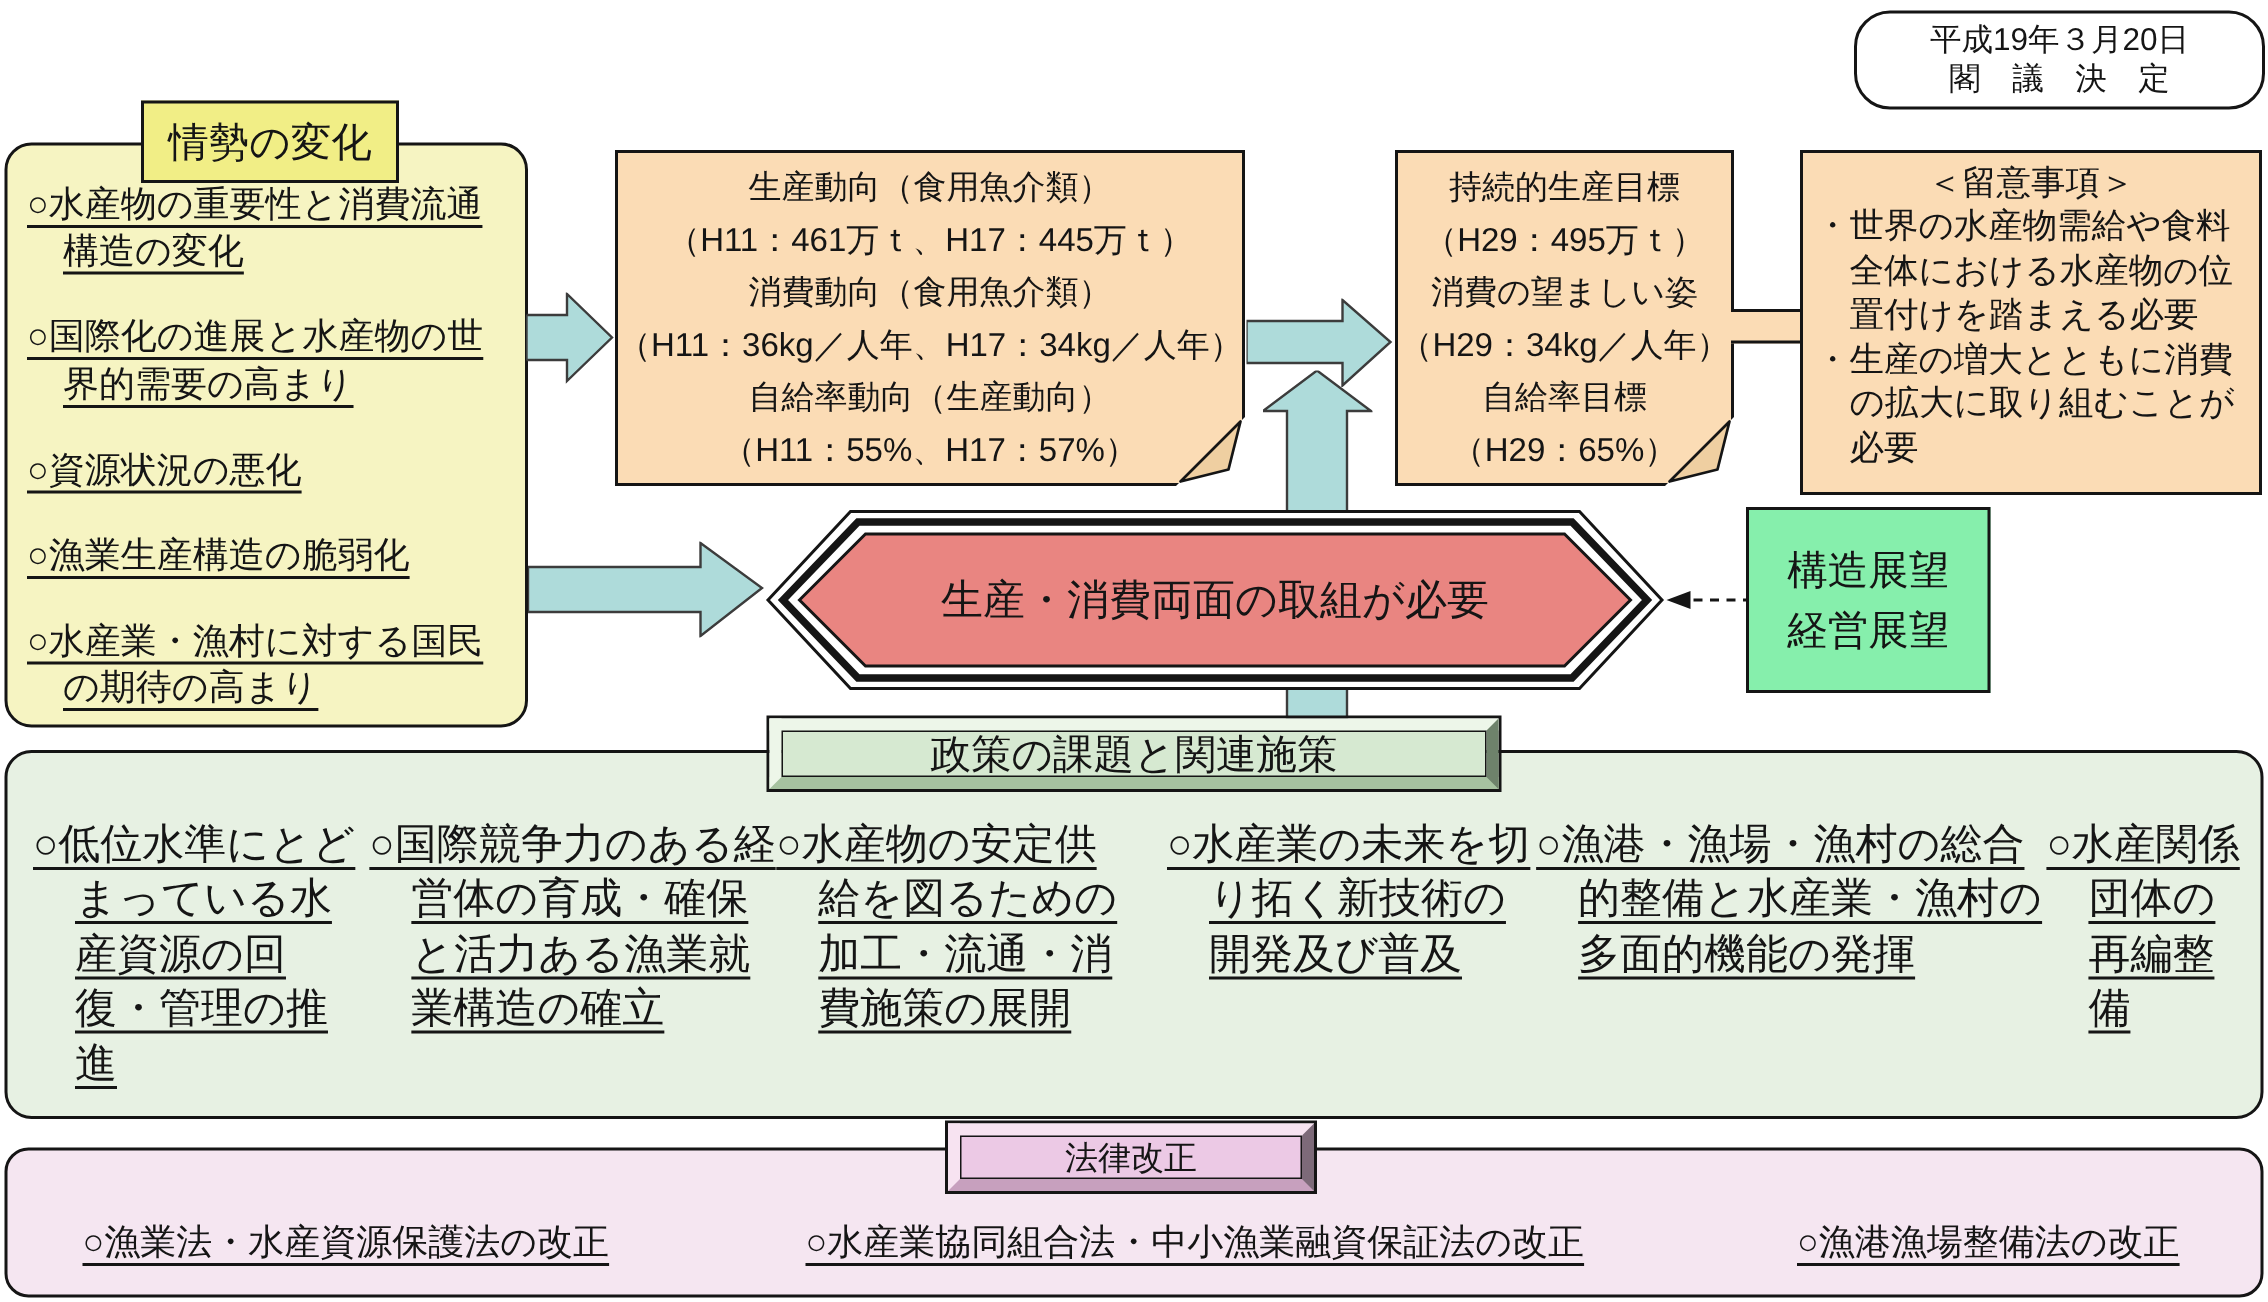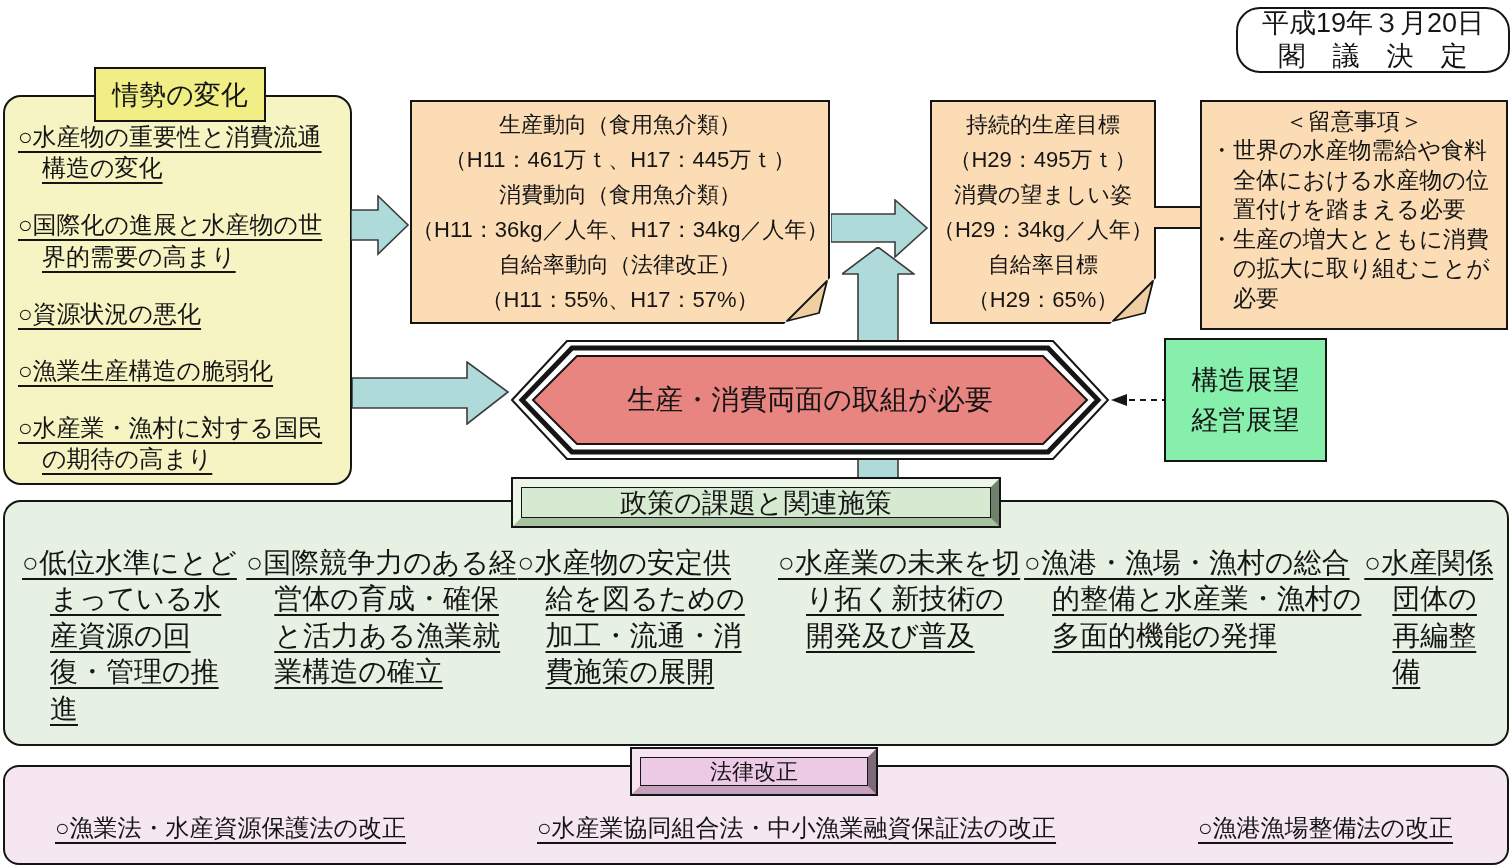"平成19年３月20日" .date-box { font-size: 27px -> 21px }
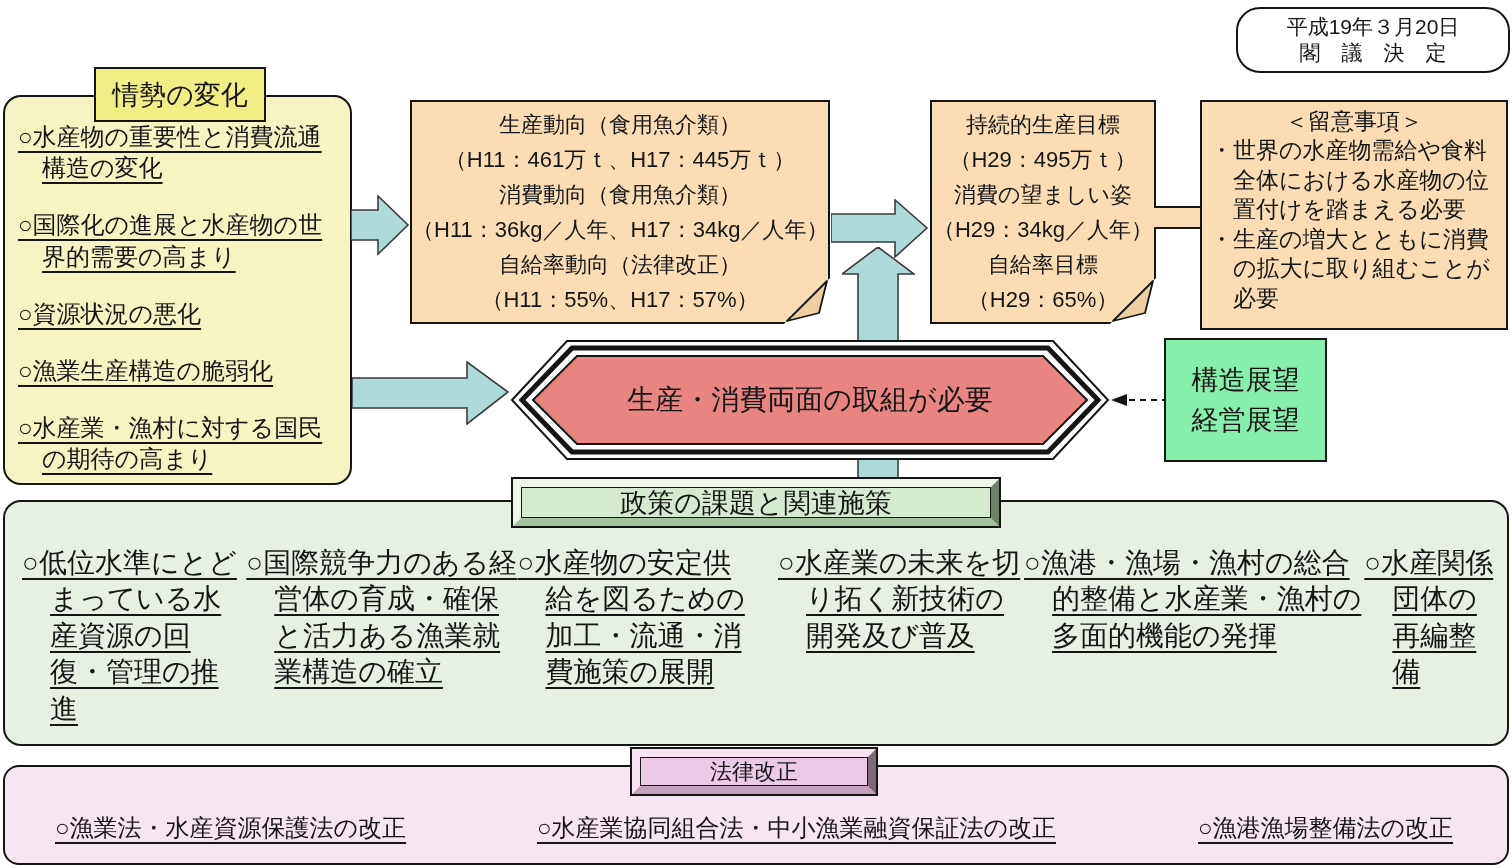"自給率動向（法律改正）" div { text: 法律改正 -> 生産動向 }
